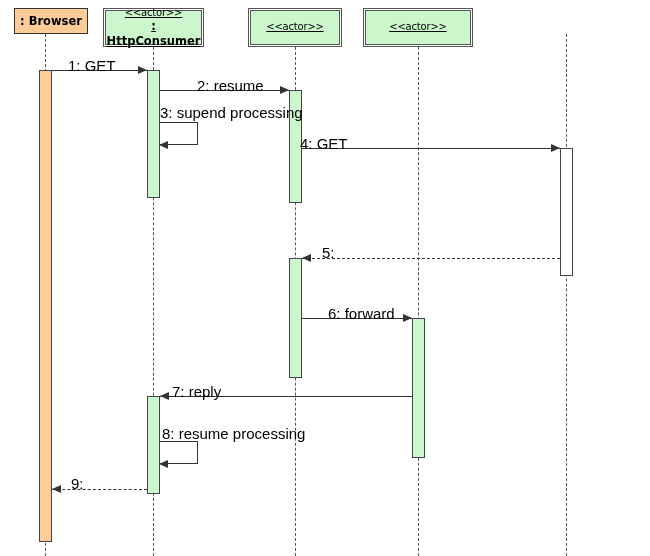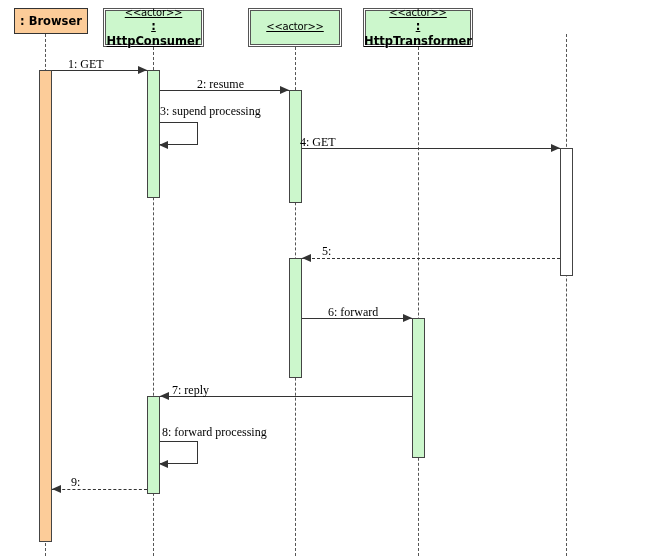": HttpTransformer" div.pname { html: <div>: HttpTransformer</div> -> none }
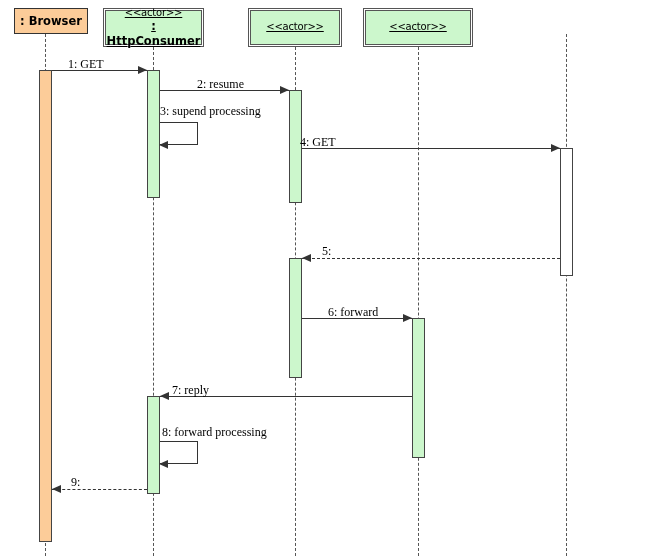"1: GET" .msg-label { font-family: Liberation Serif, serif -> Liberation Sans, sans-serif; font-size: 12px -> 15px }
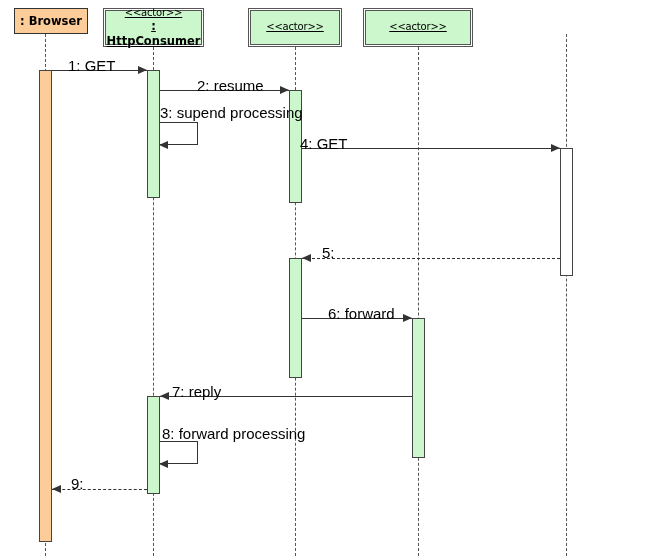"8: forward processing" div.msg-label { text: forward -> resume }
